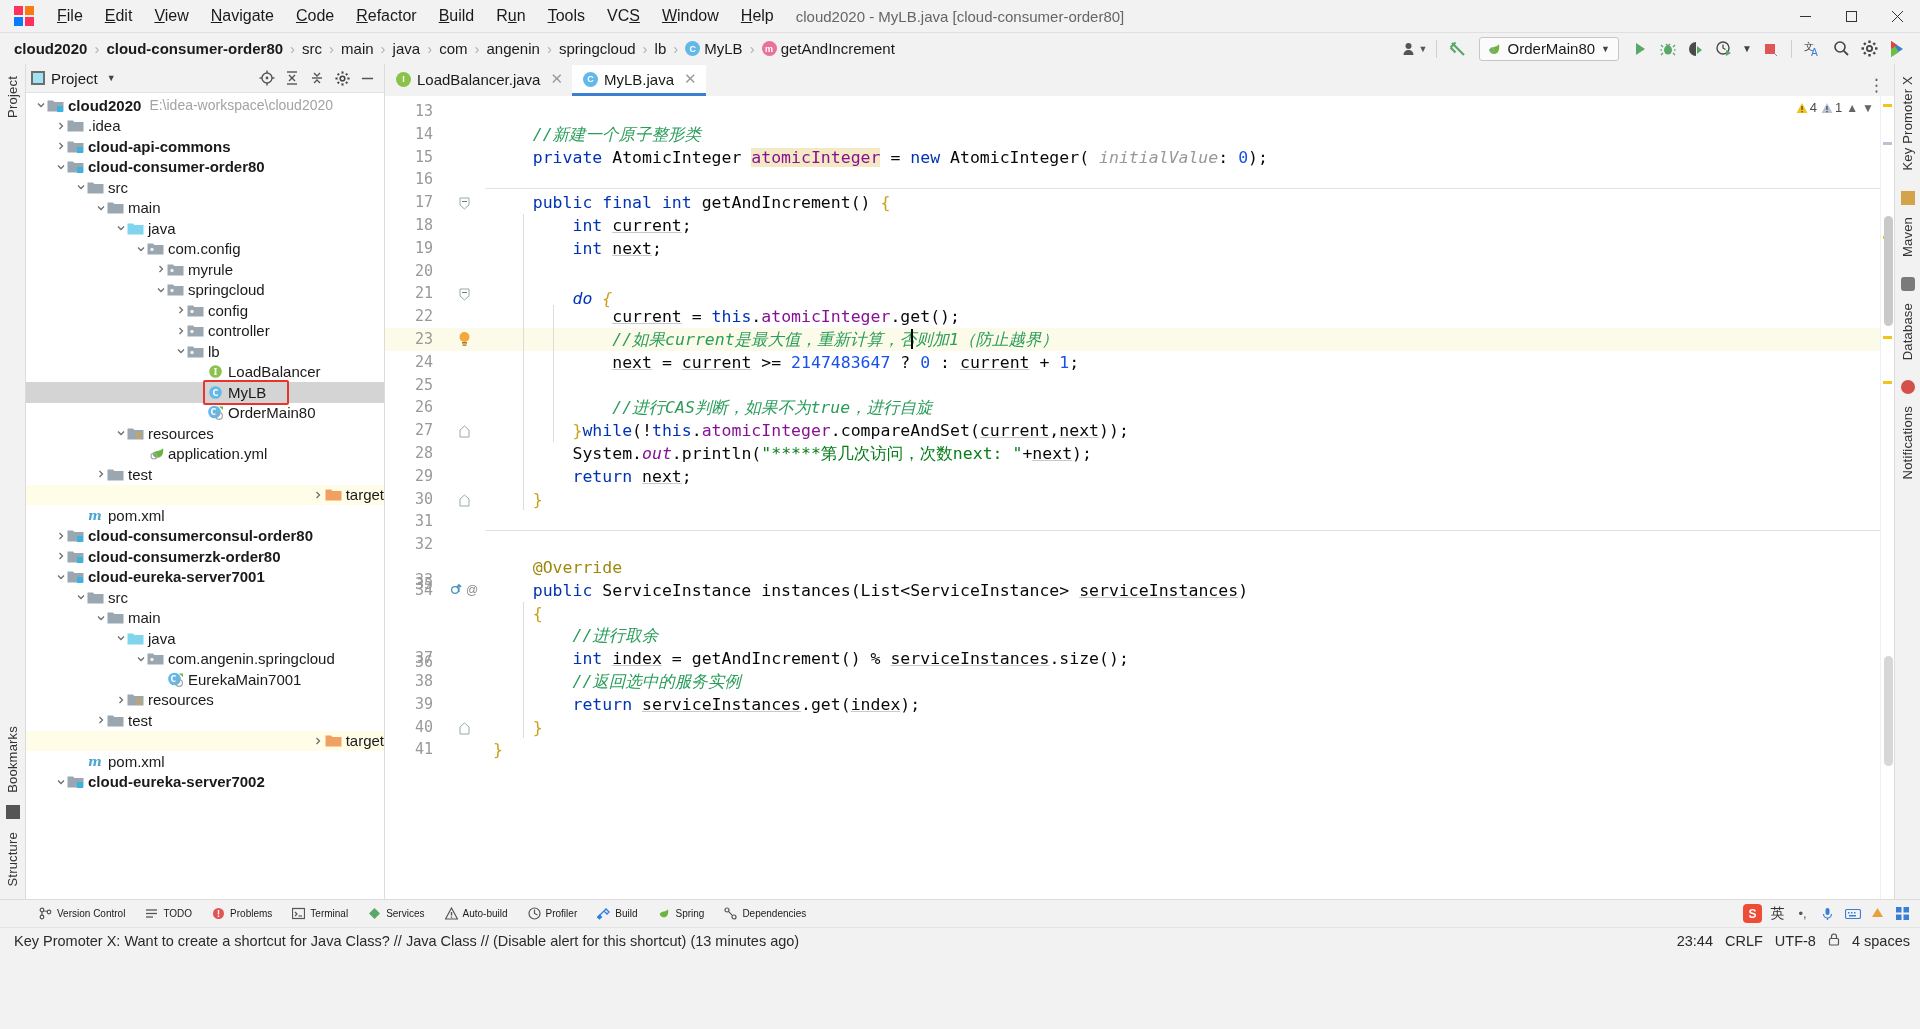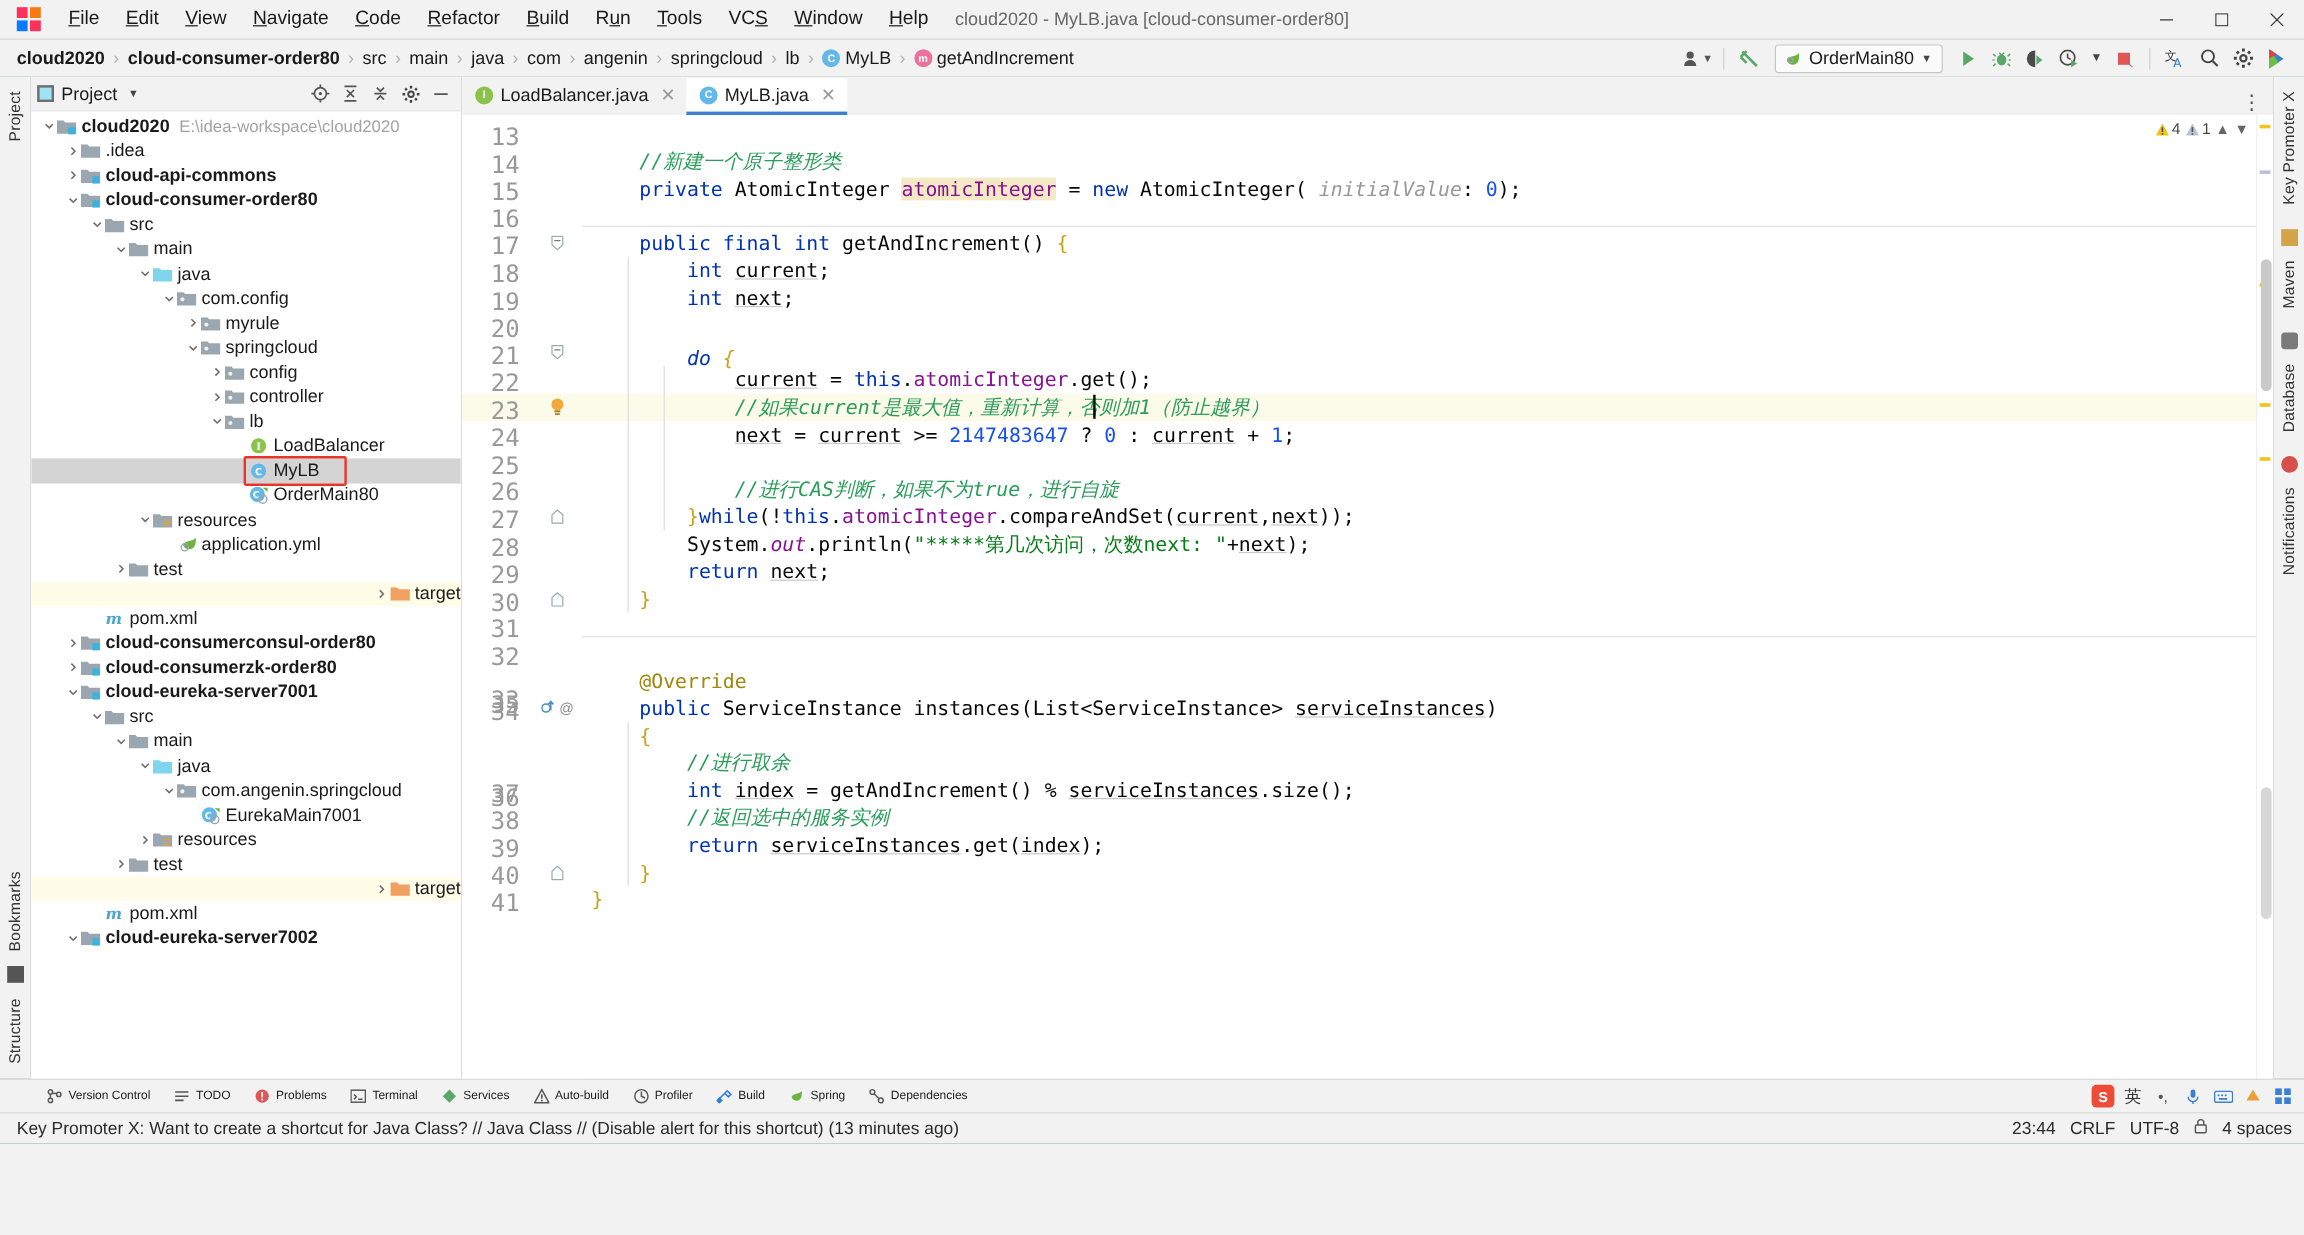"File" .ide { background: #15803d -> #b91c1c }
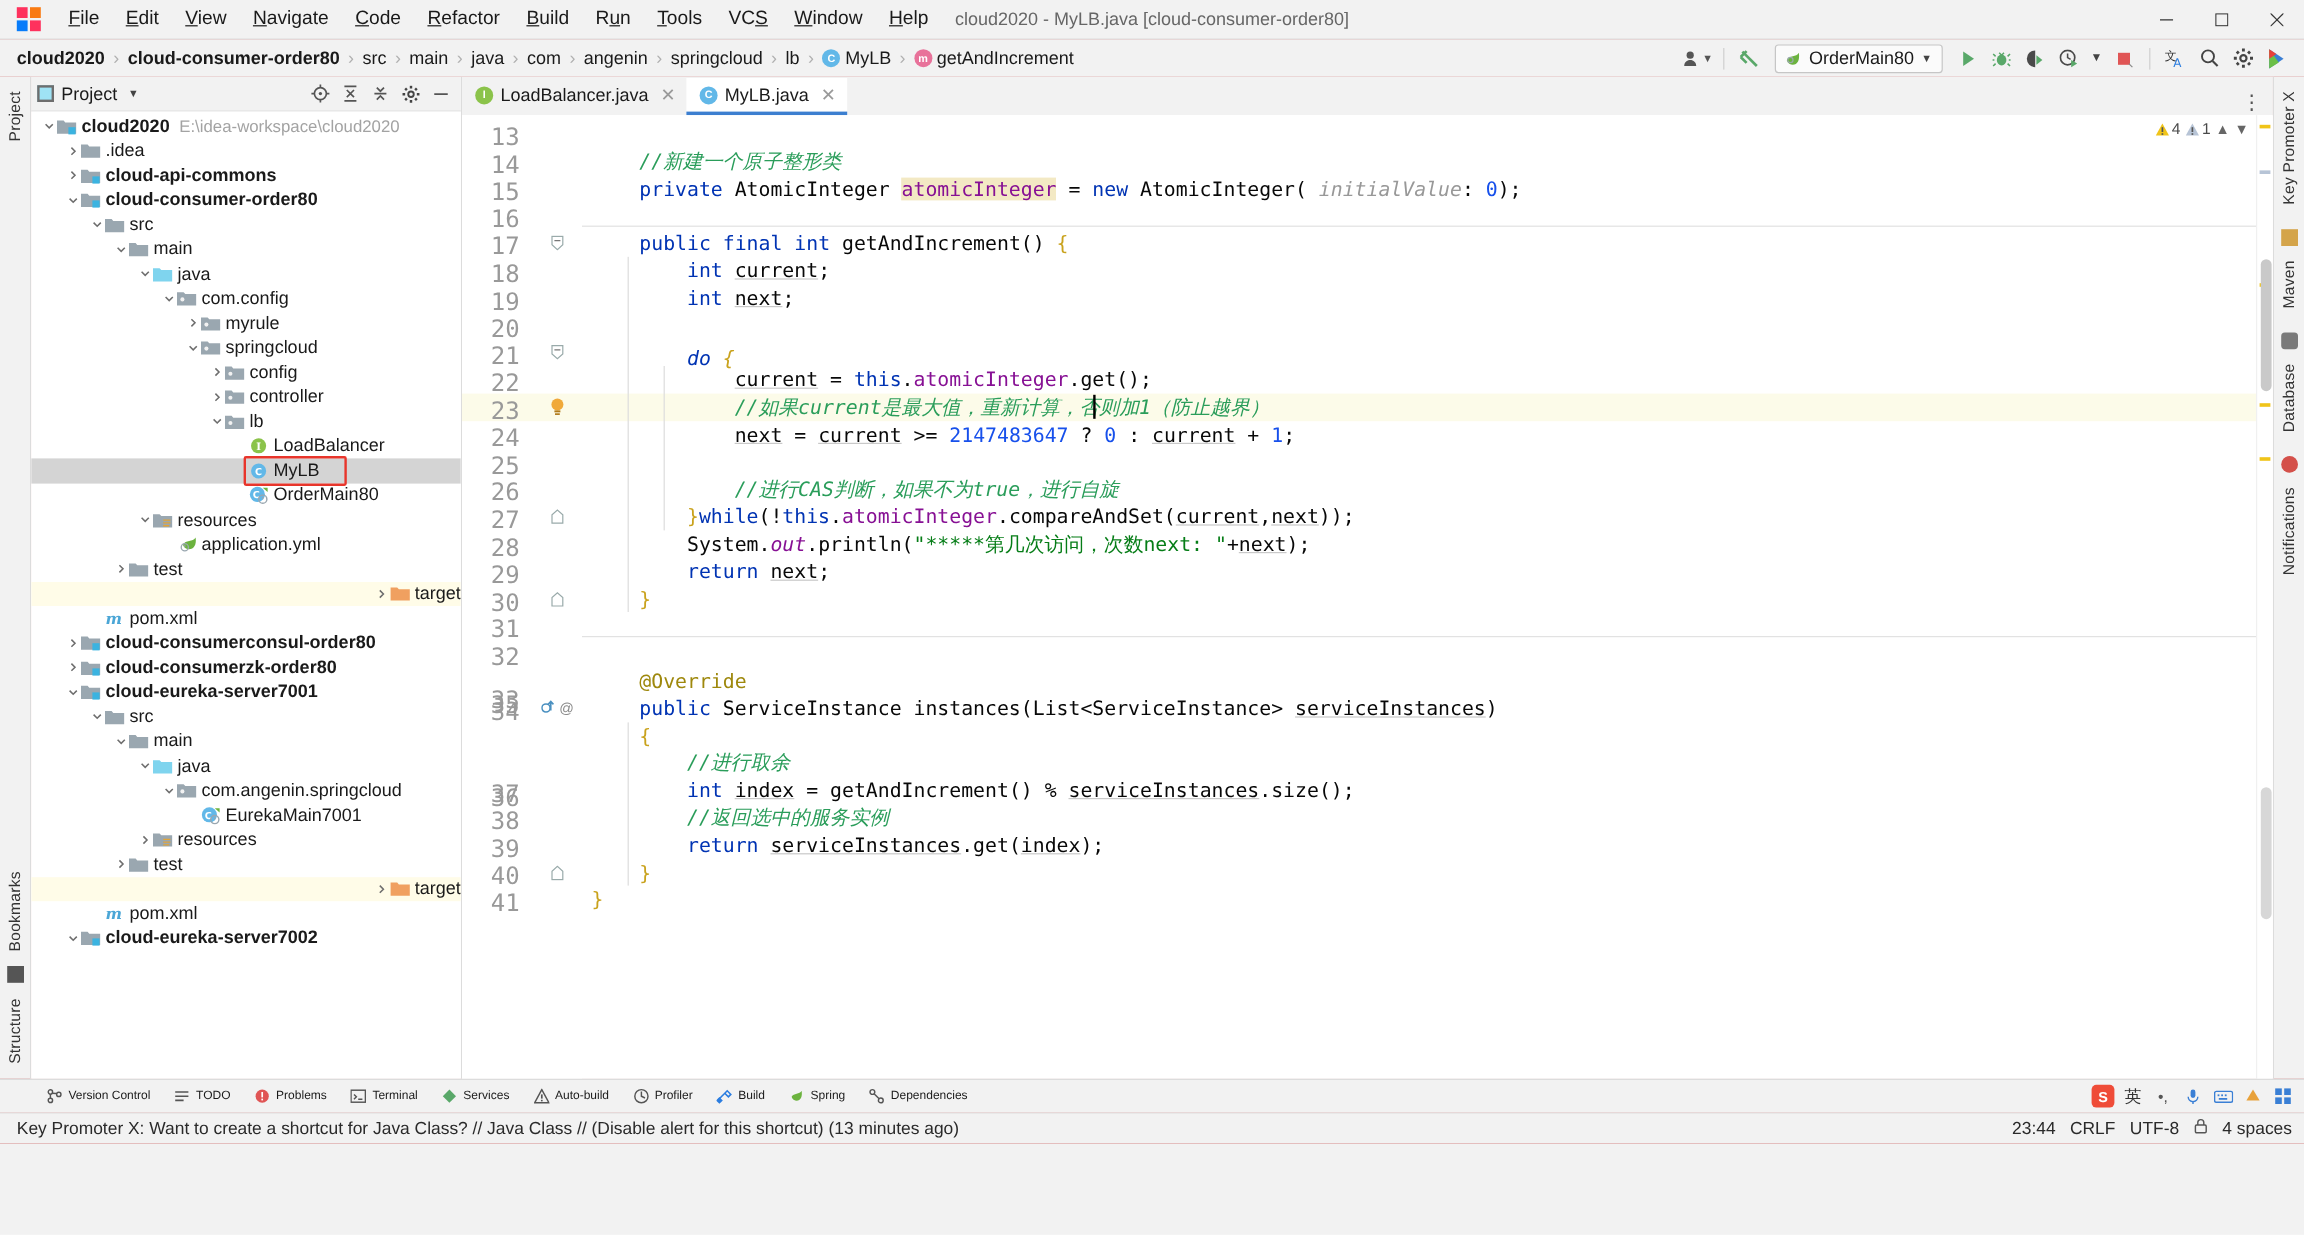"13" .gnum { font-size: 20px -> 15px }
